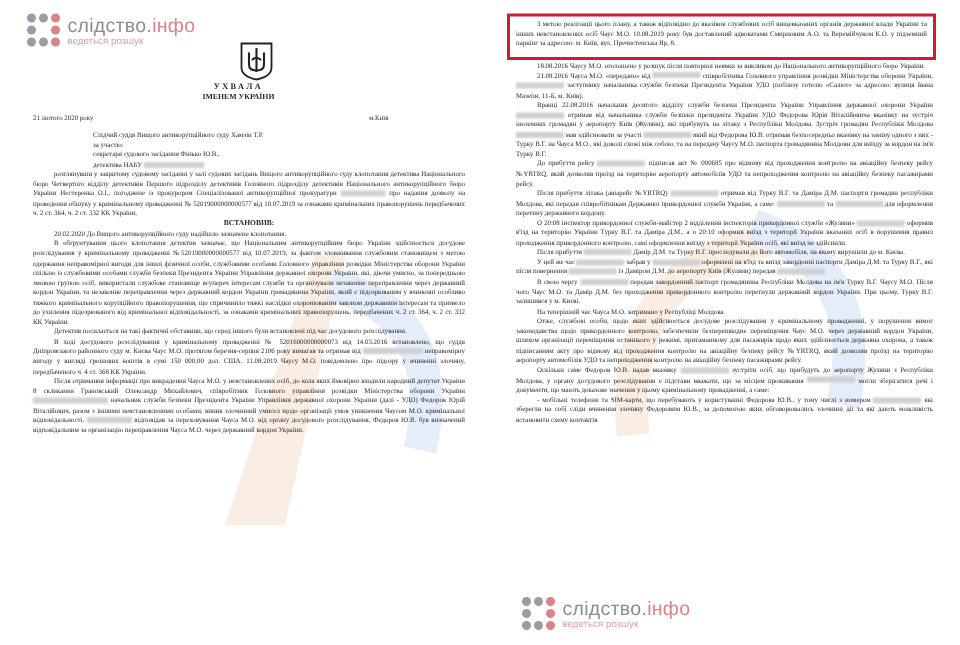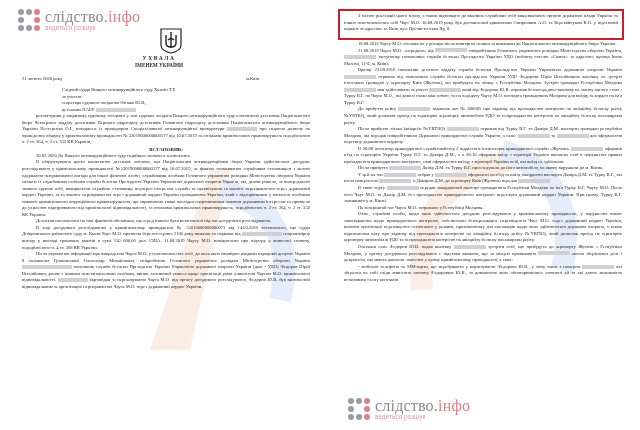"слідство.інфо" .logo .name { font-family: Liberation Serif, serif -> Liberation Sans, sans-serif; font-size: 16px -> 13px }
